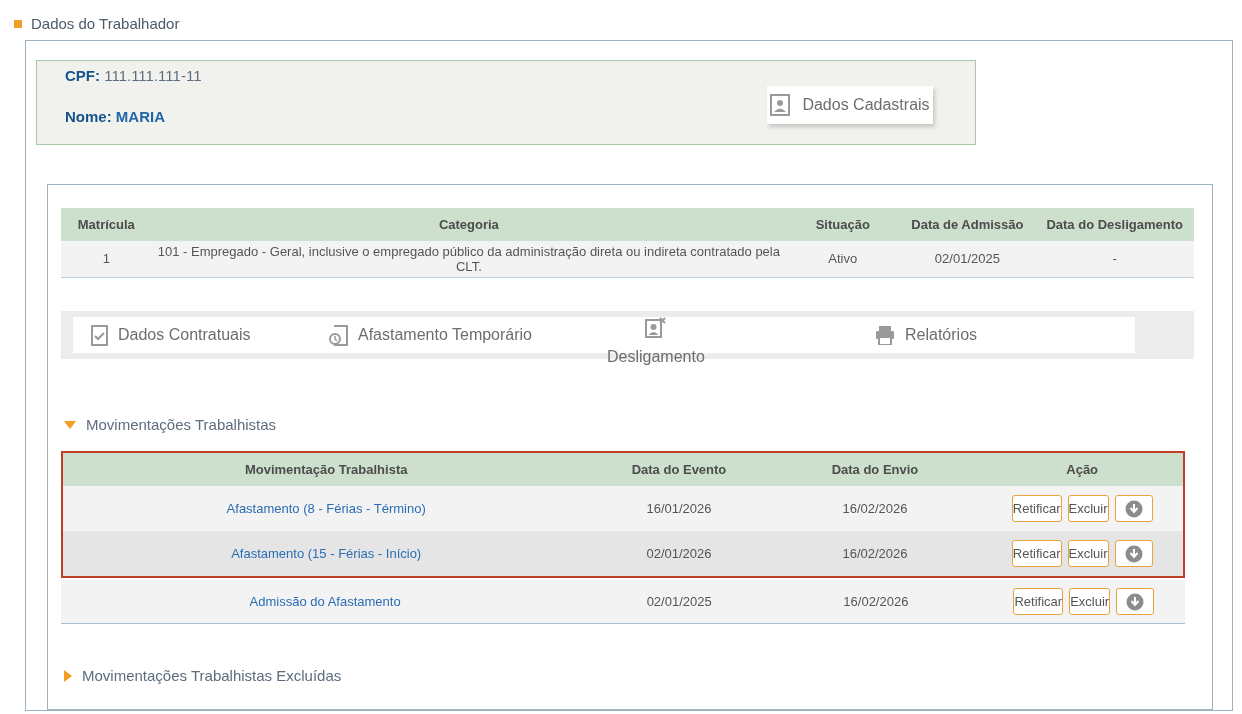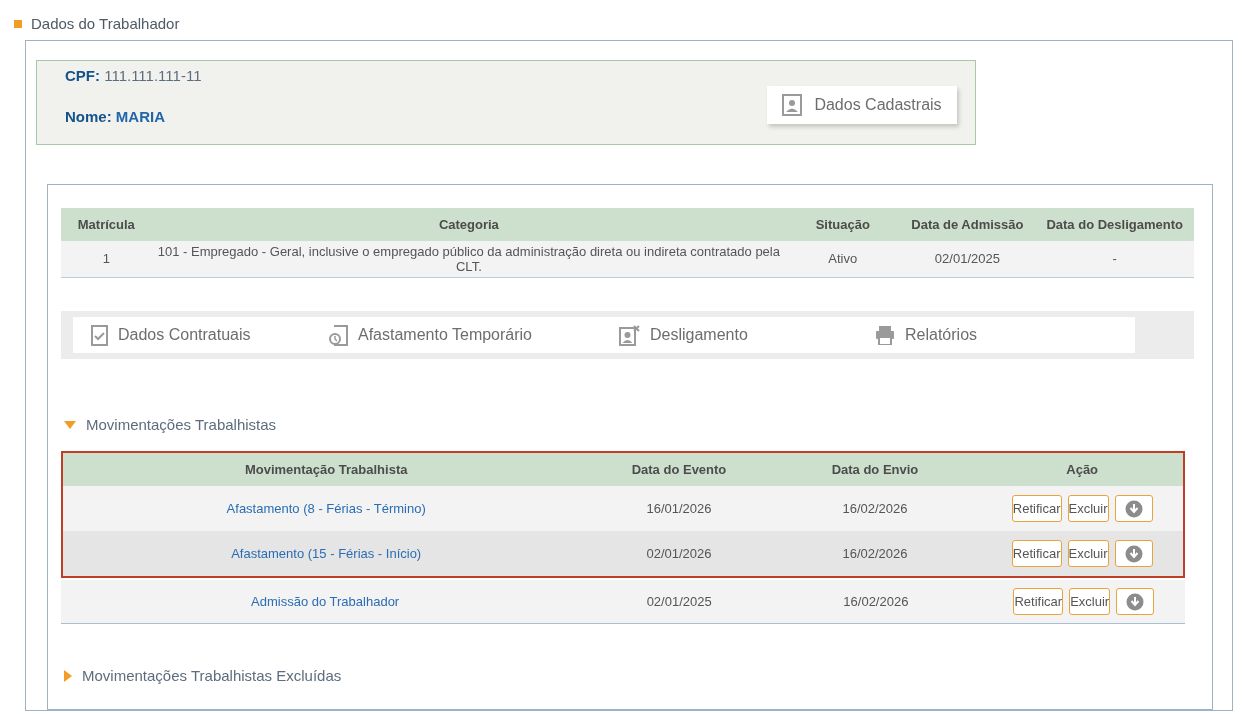"Dados Cadastrais" .registry-btn { width: 190px -> 166px }
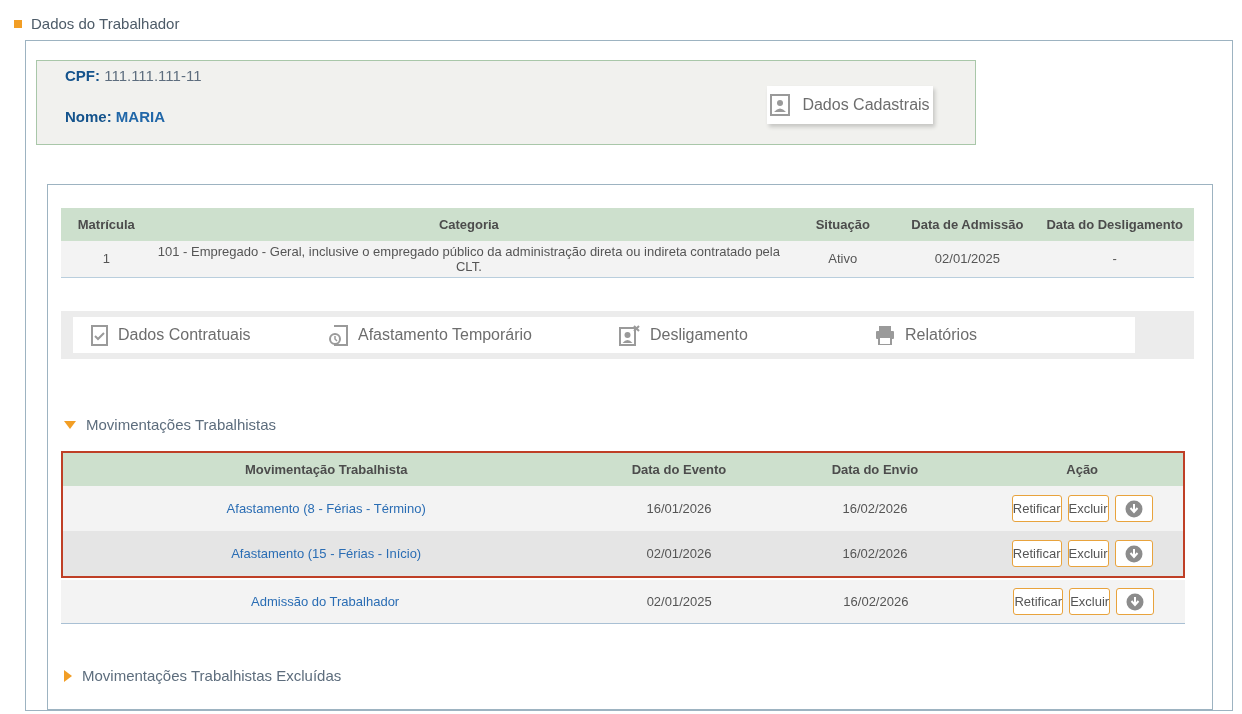"Desligamento" .ai-2 { flex-direction: none -> column; left: 546px -> 534px }
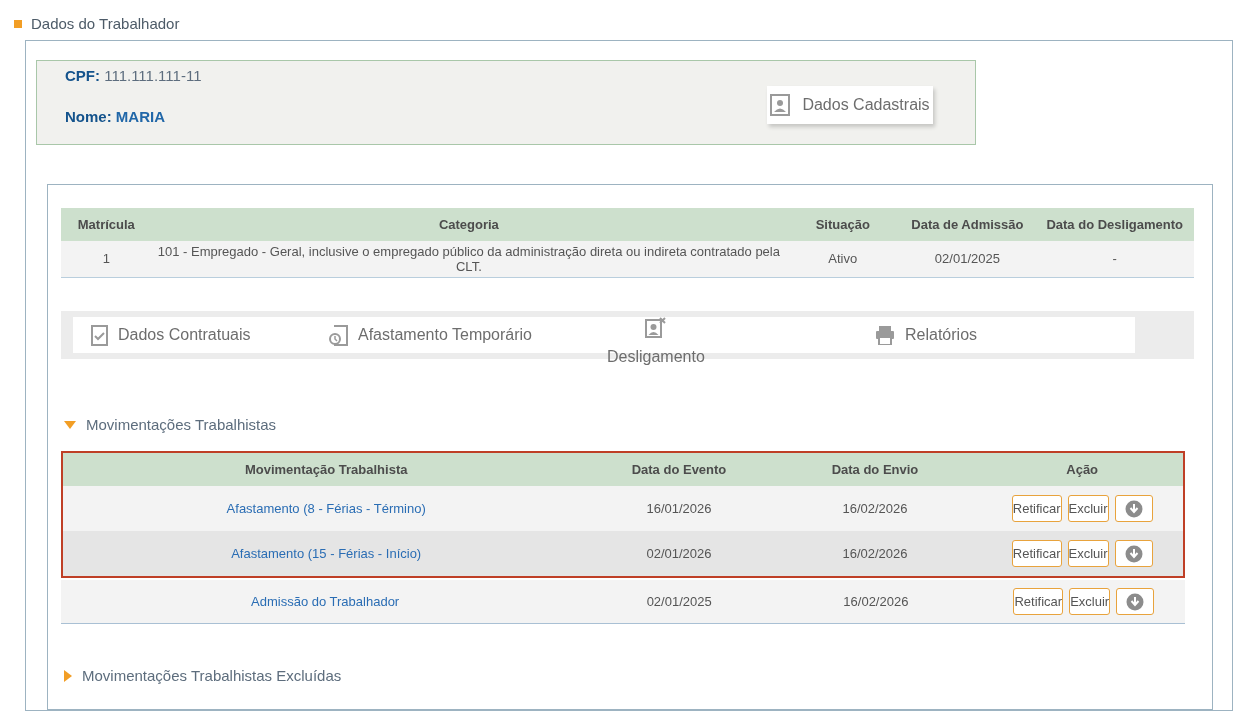"Admissão do Trabalhador" a.mov-link { text: Trabalhador -> Afastamento }
